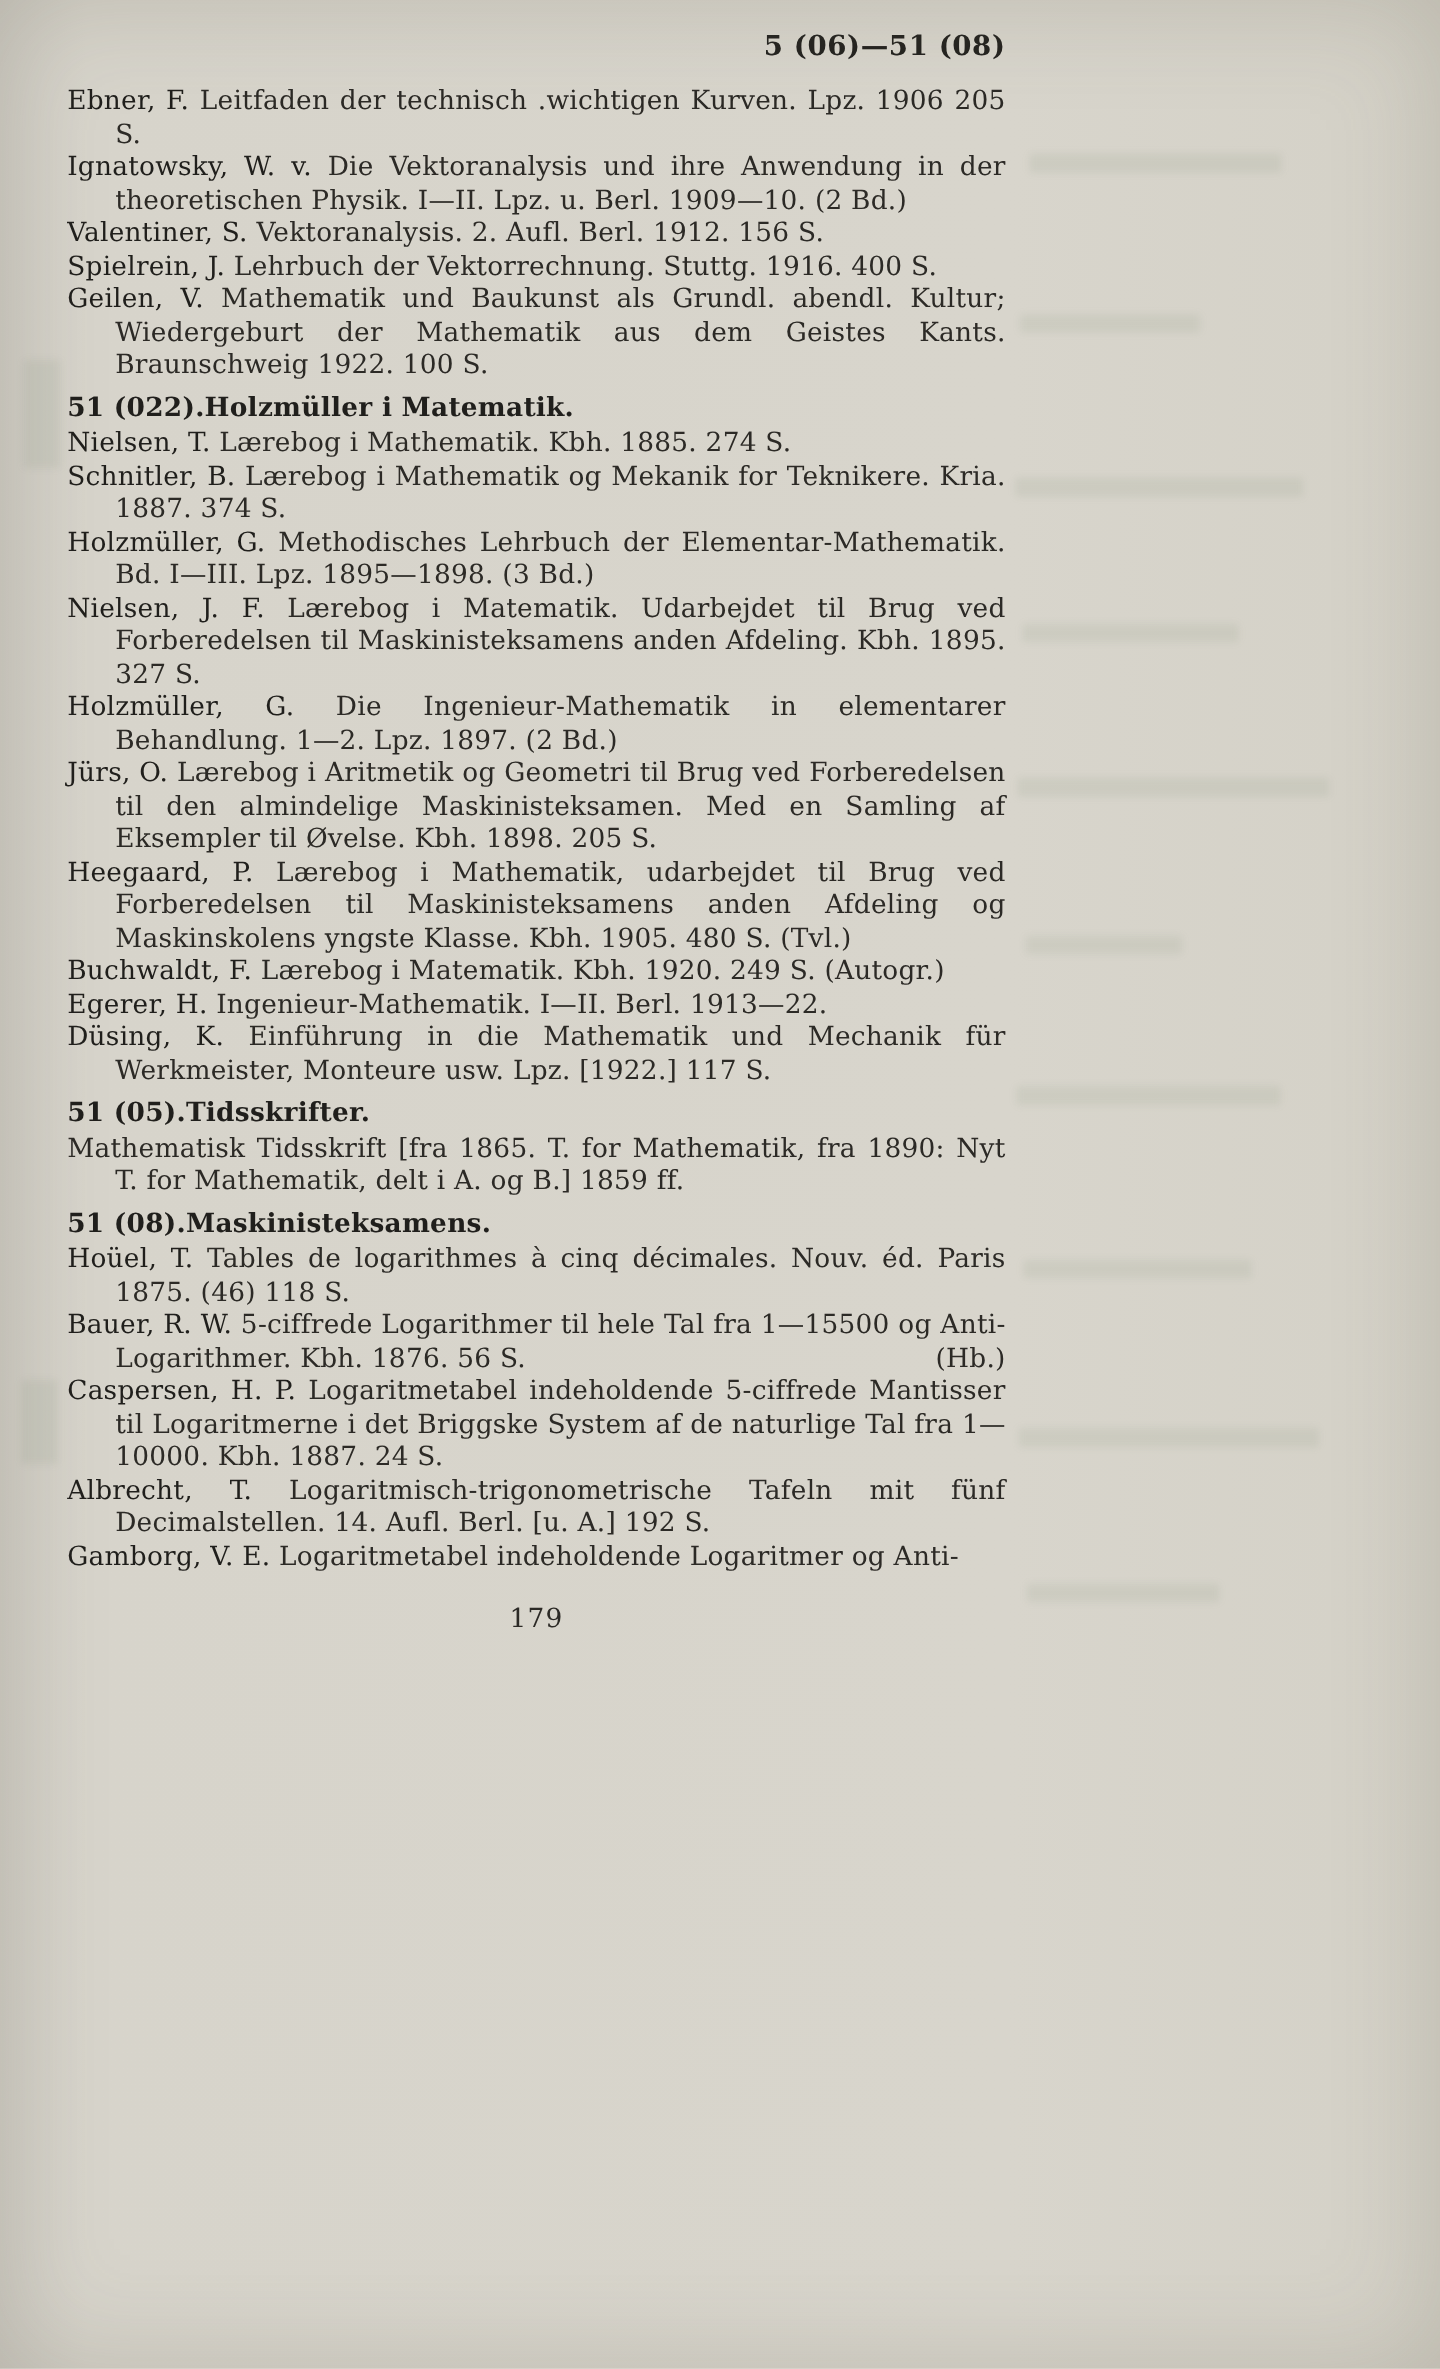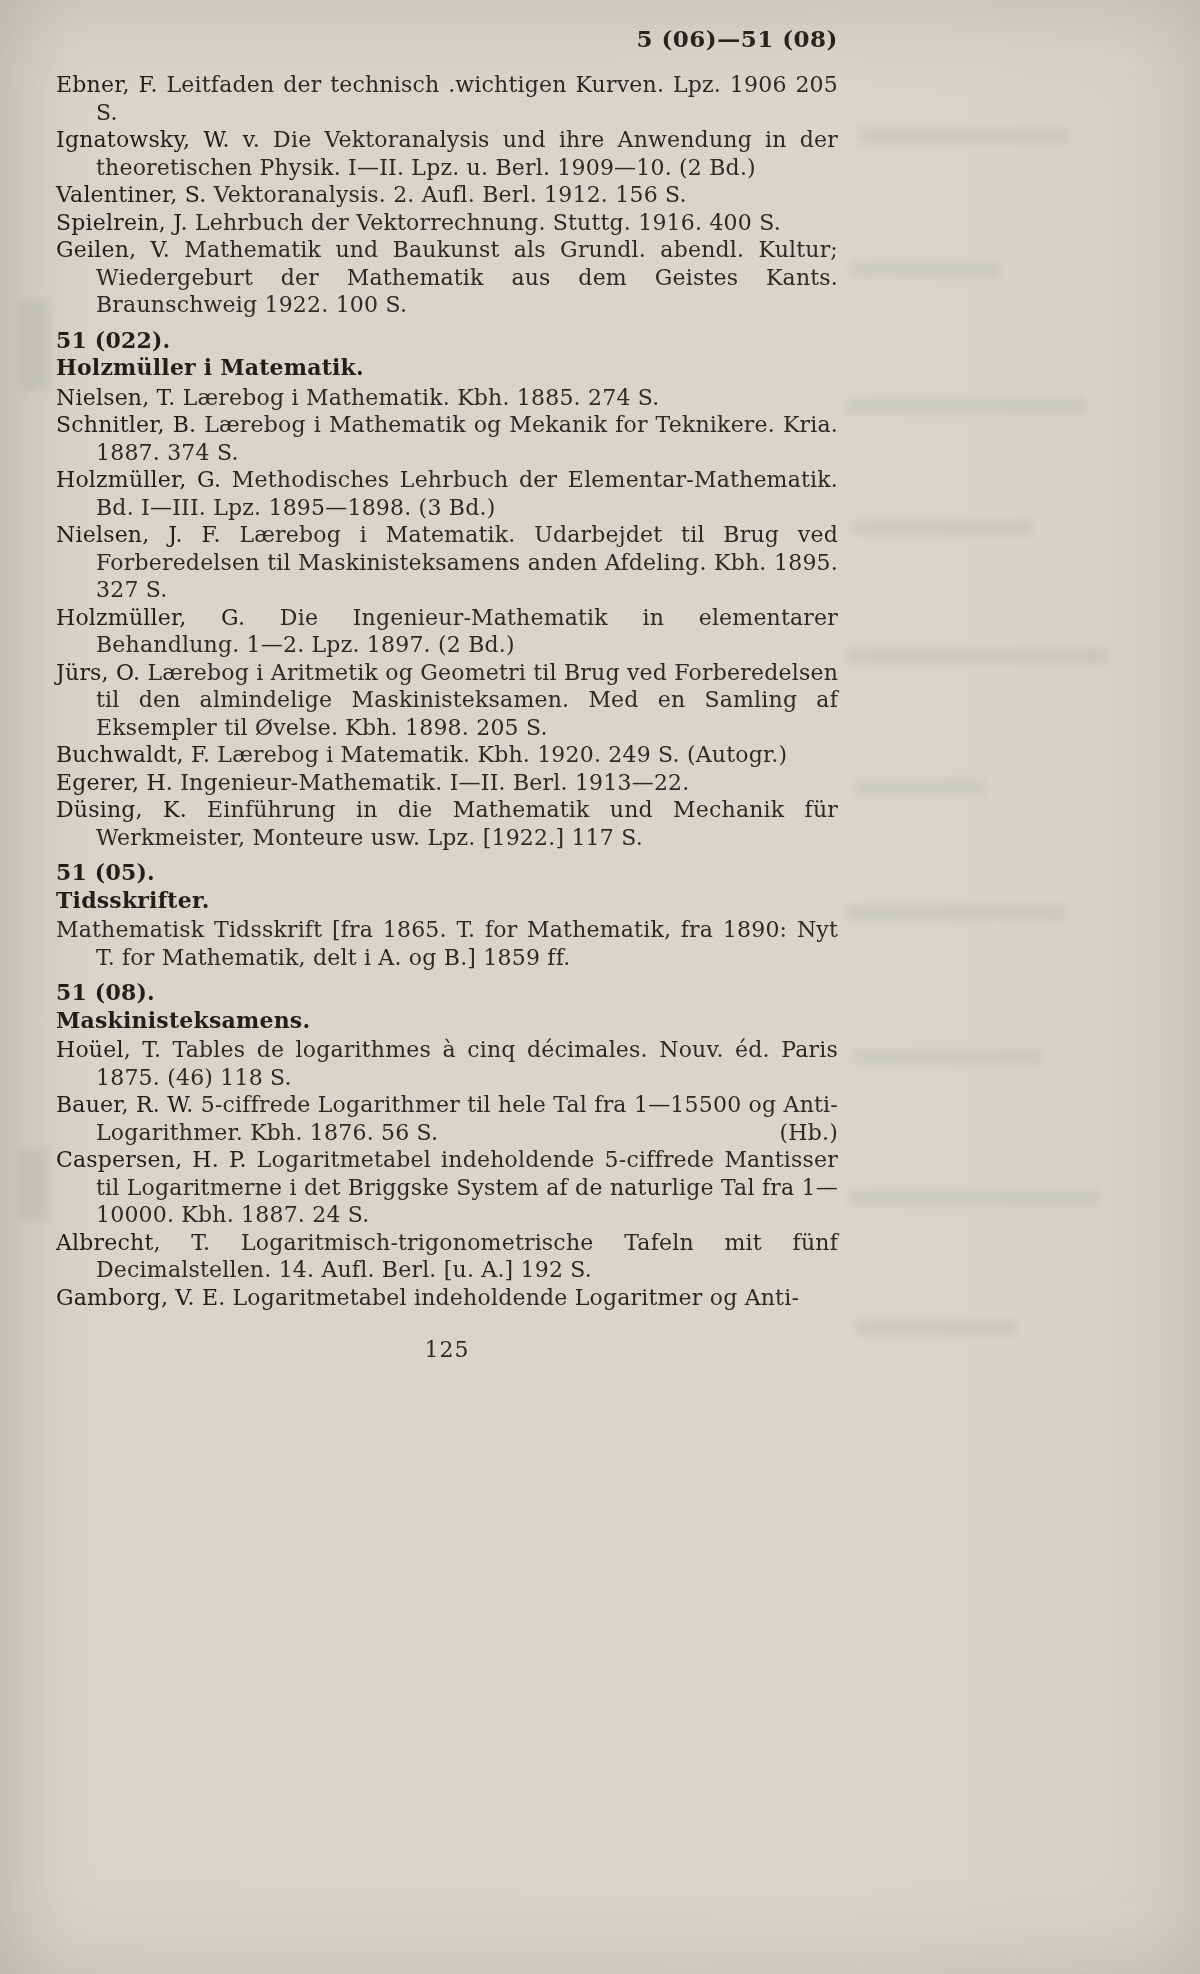"51 (022)." .section-row { flex-direction: column -> none }
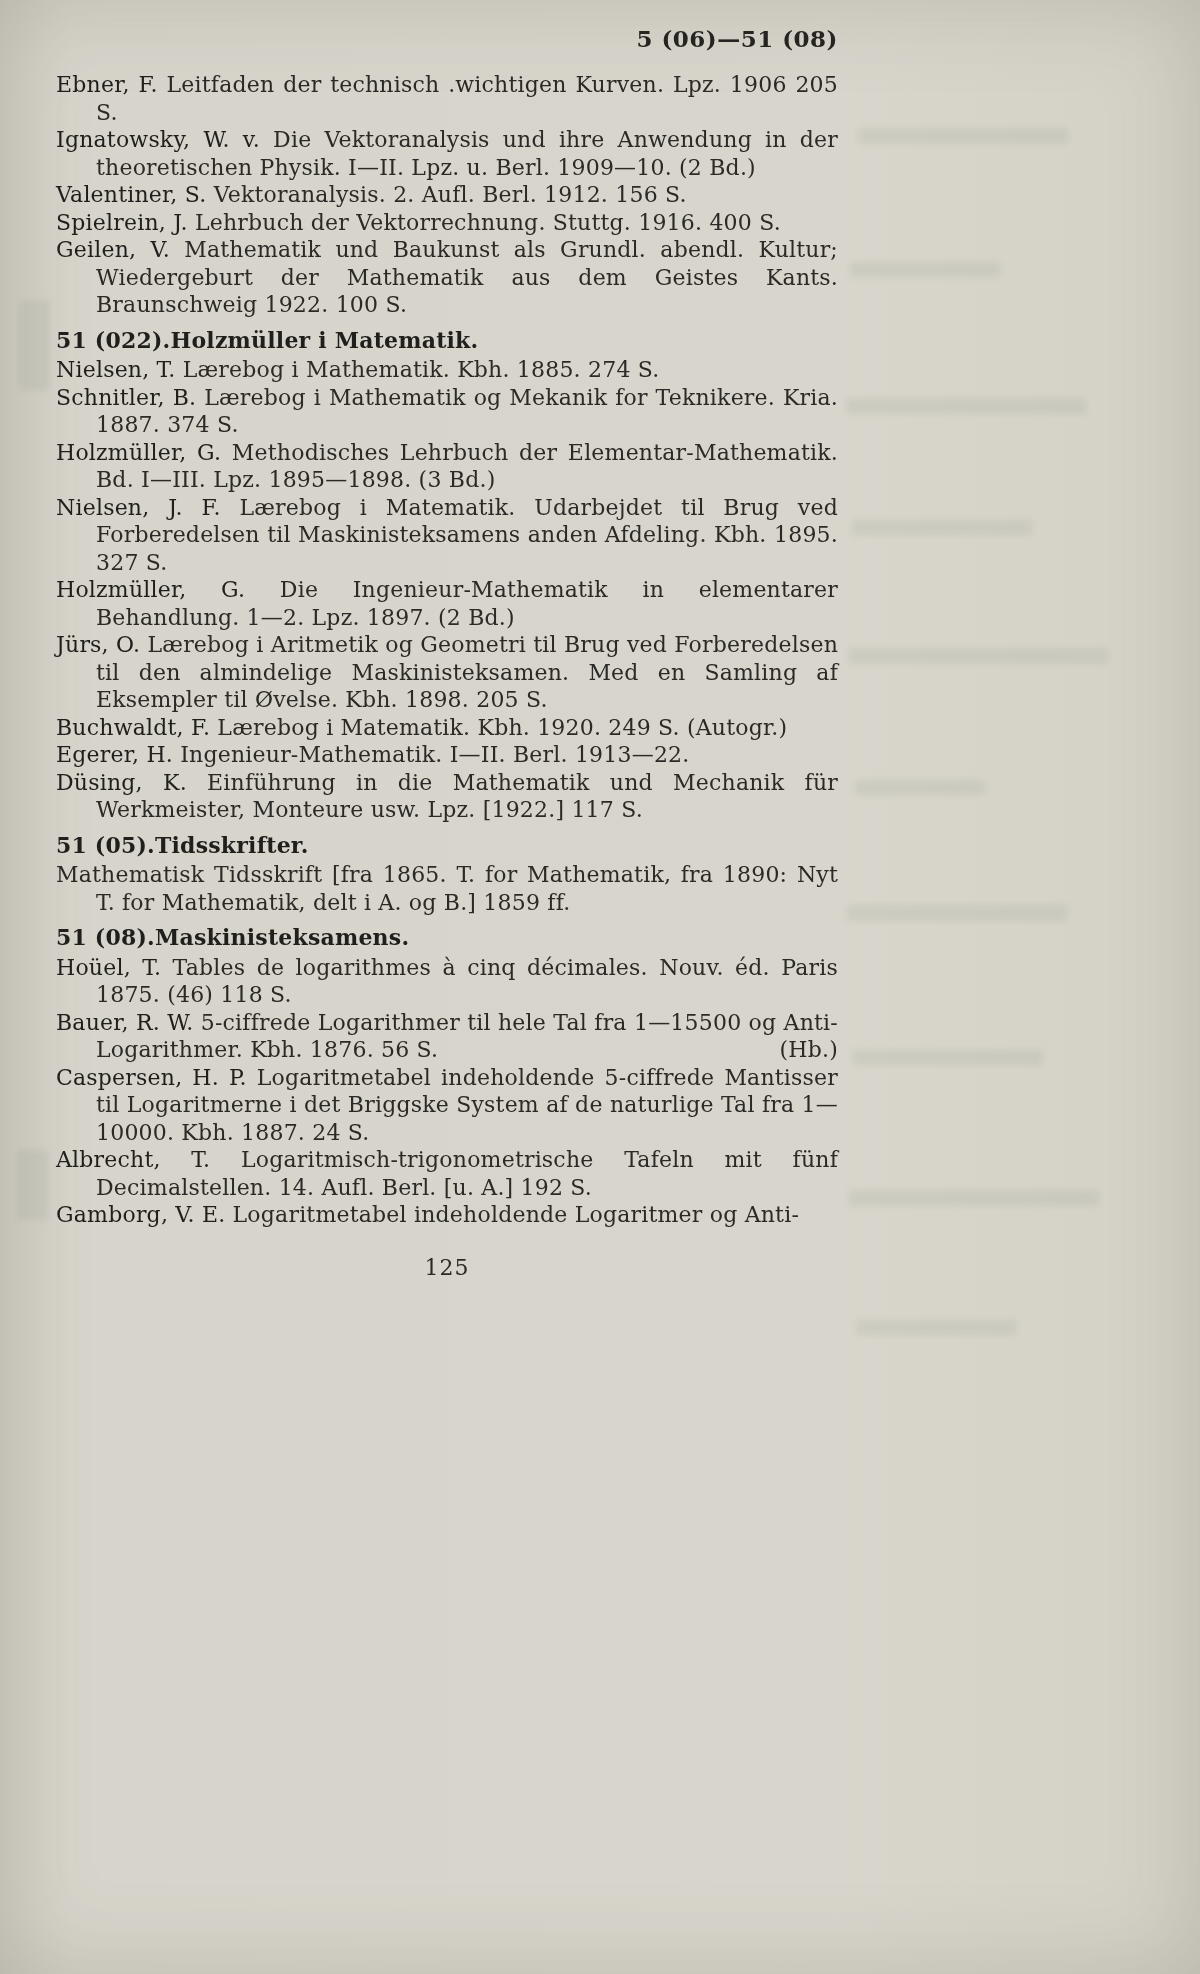"Heegaard, P. Lærebog i Mathematik," p.entry { html: none -> <p><b>Heegaard, P.</b> <span>Lærebog i Mathematik, udarbejdet til Brug ved Forberedelsen til Maskinisteksamens anden Afdeling og Maskinskolens yngste Klasse. Kbh. 1905. 480 S. (Tvl.)</span></p> }
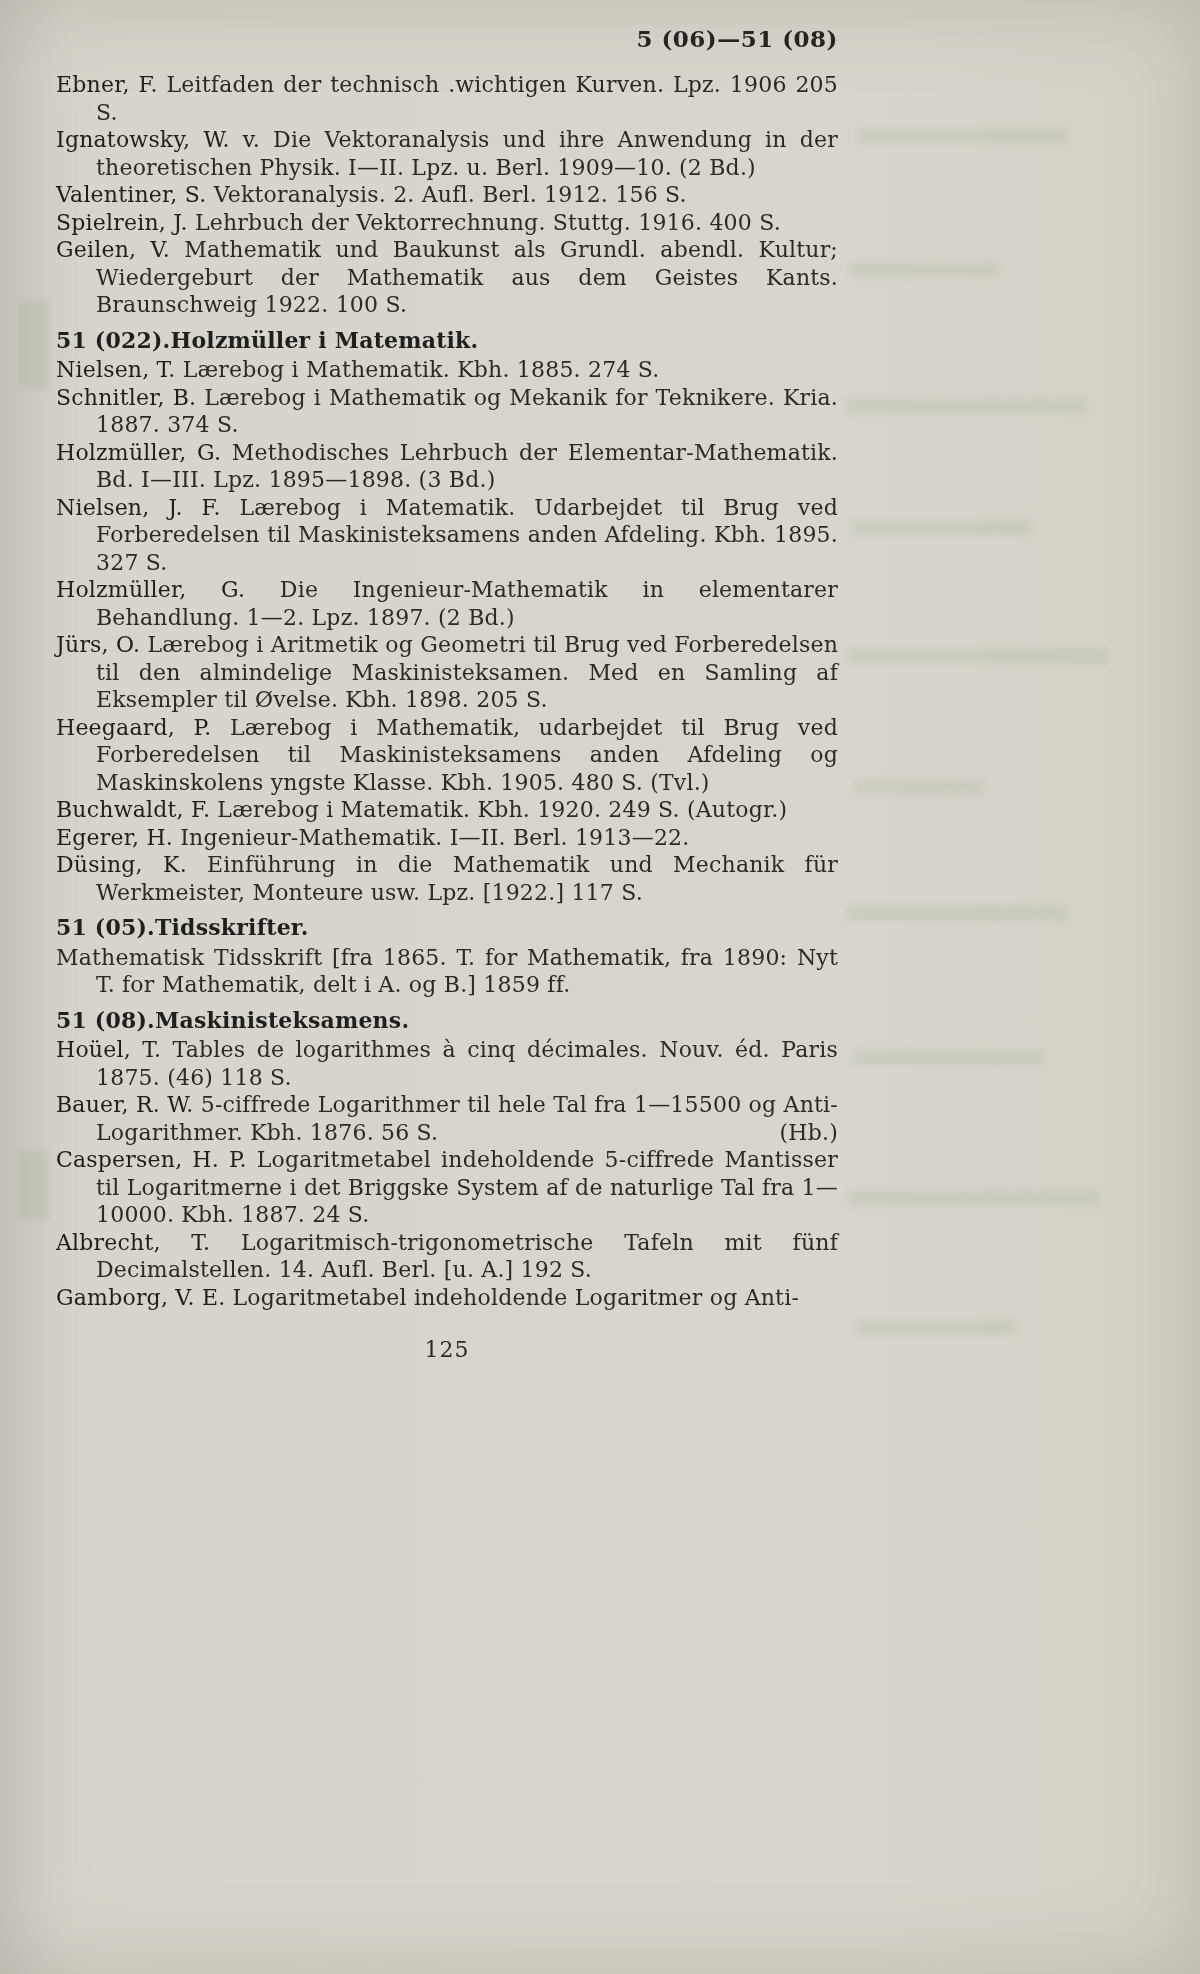"125" div.page-number { text: 125 -> 179 }
